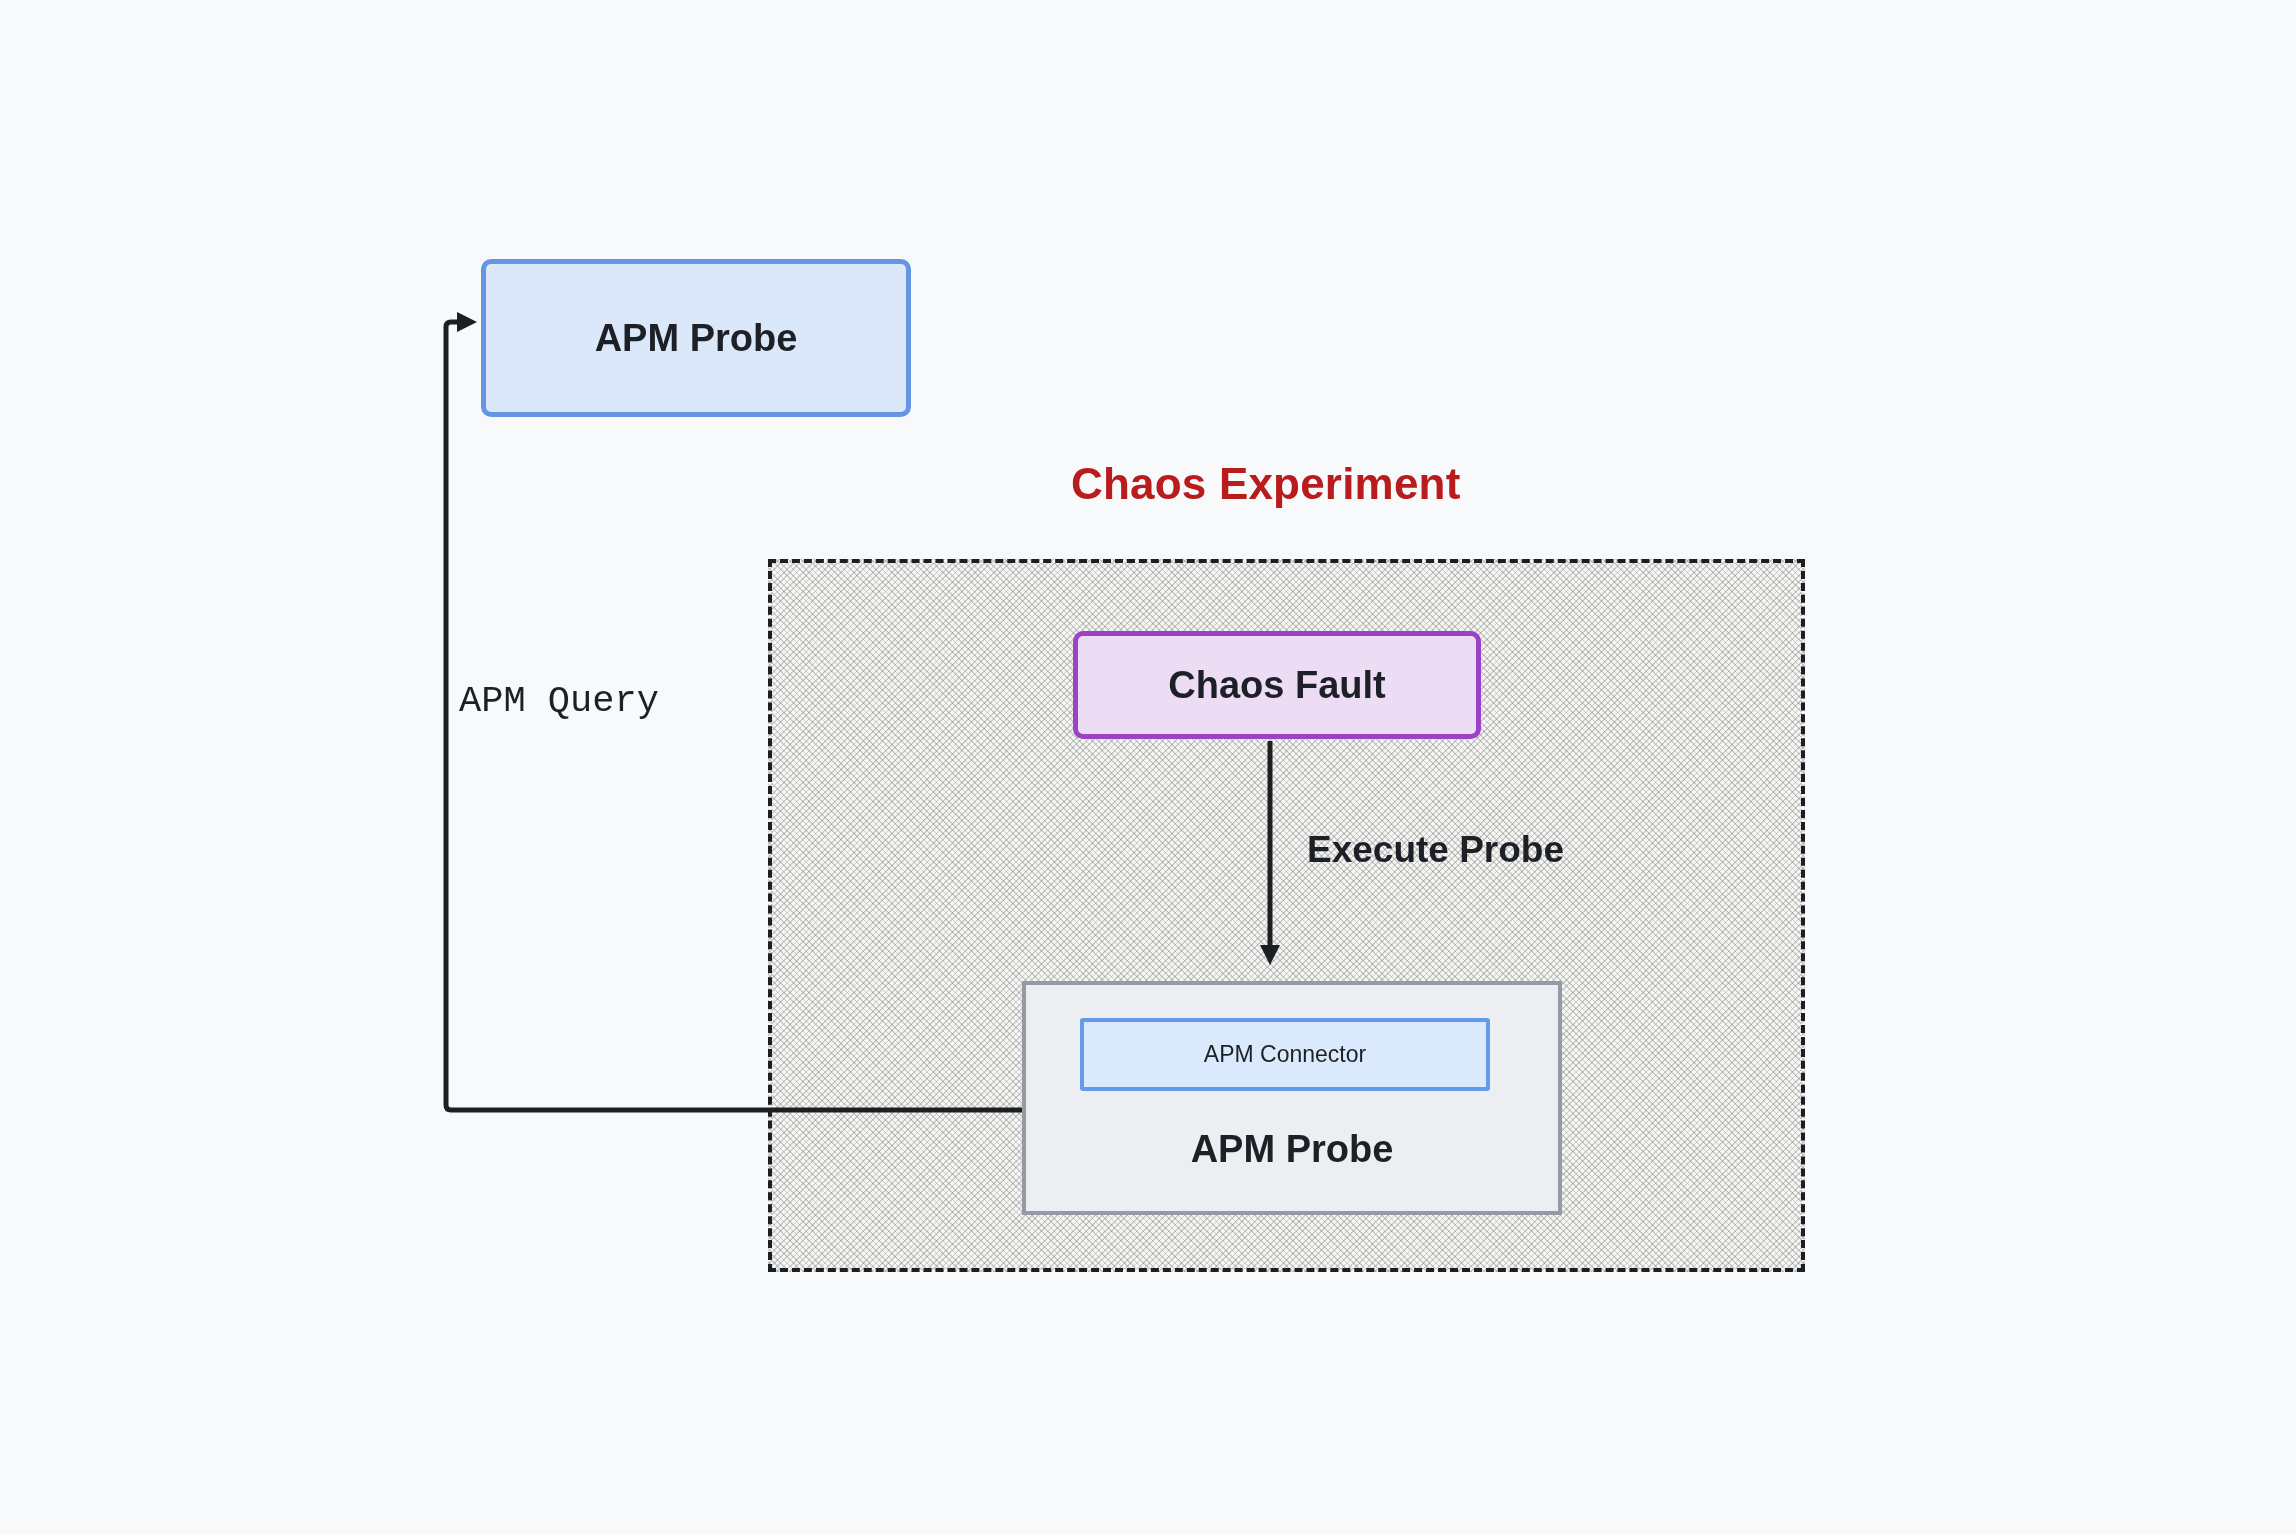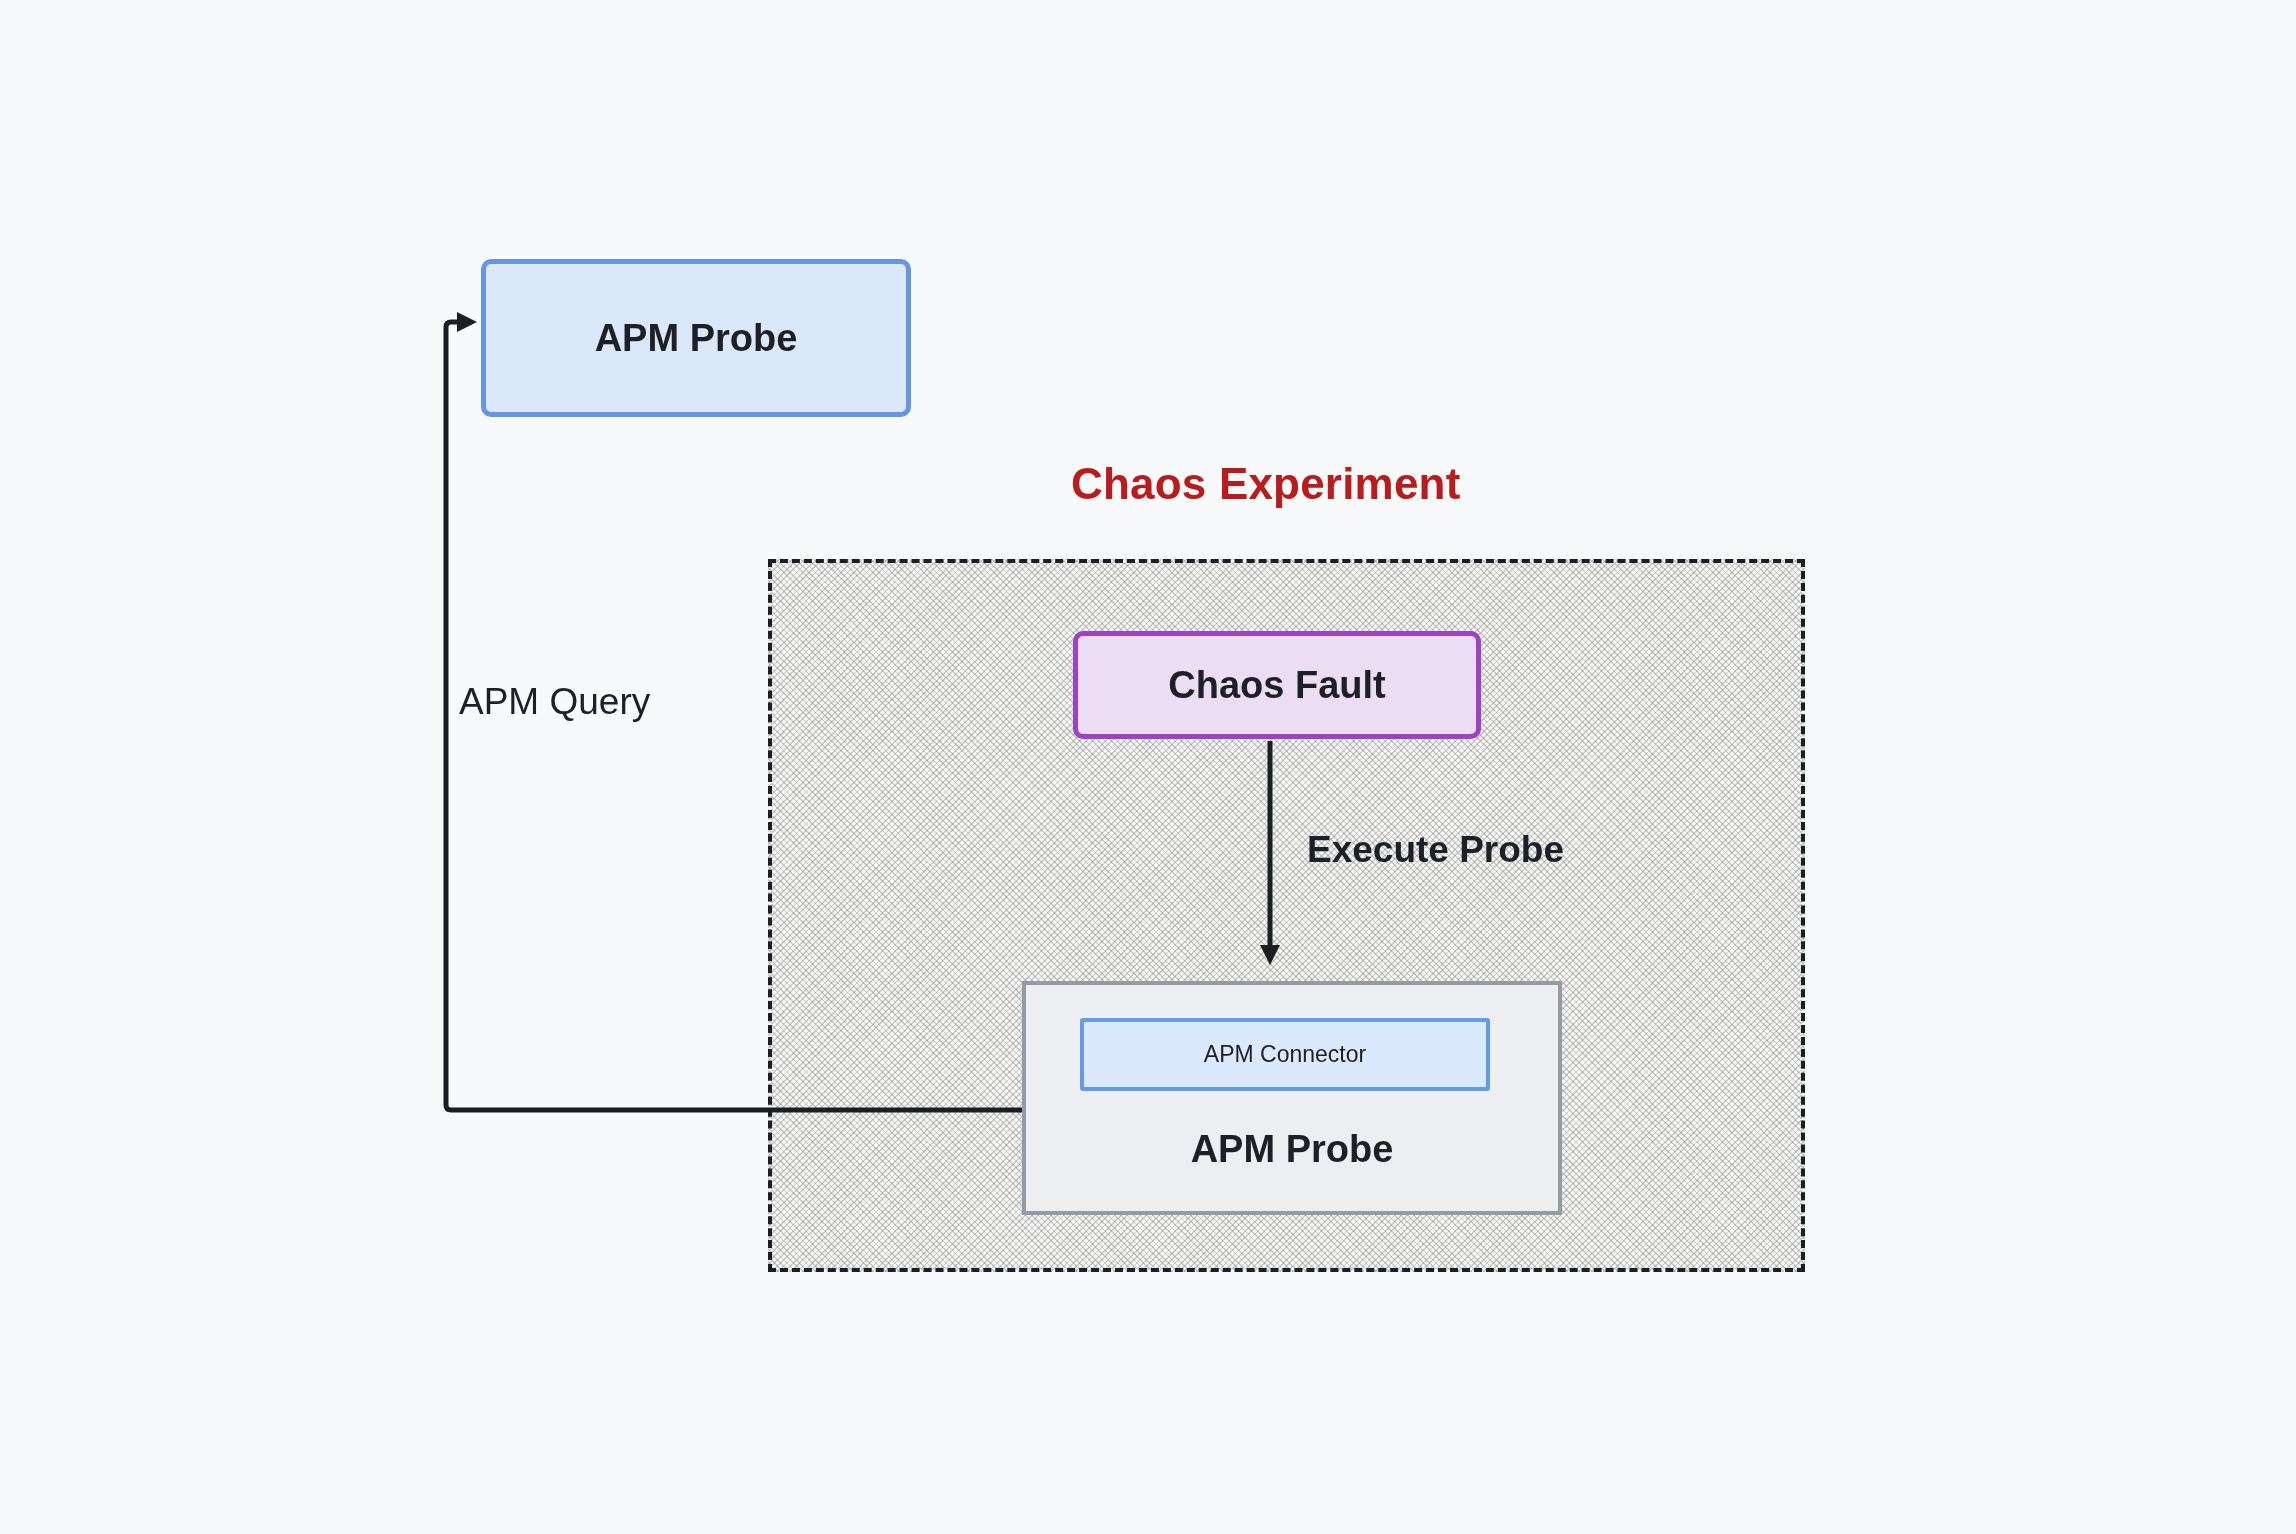"APM Query" .label-apm-query { font-family: none -> Liberation Mono, monospace }
